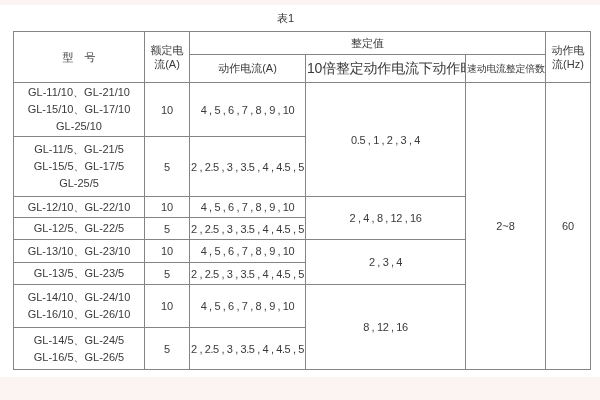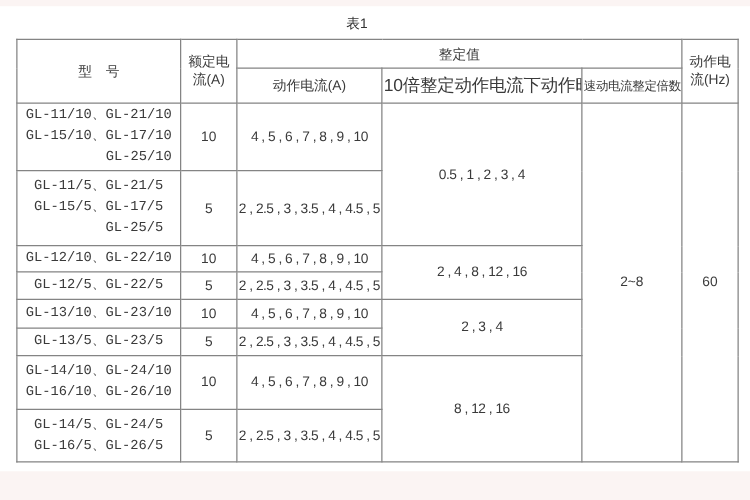"GL-11/10、GL-21/10" .model-block { font-family: Liberation Mono, monospace -> none; text-align: right -> center }
